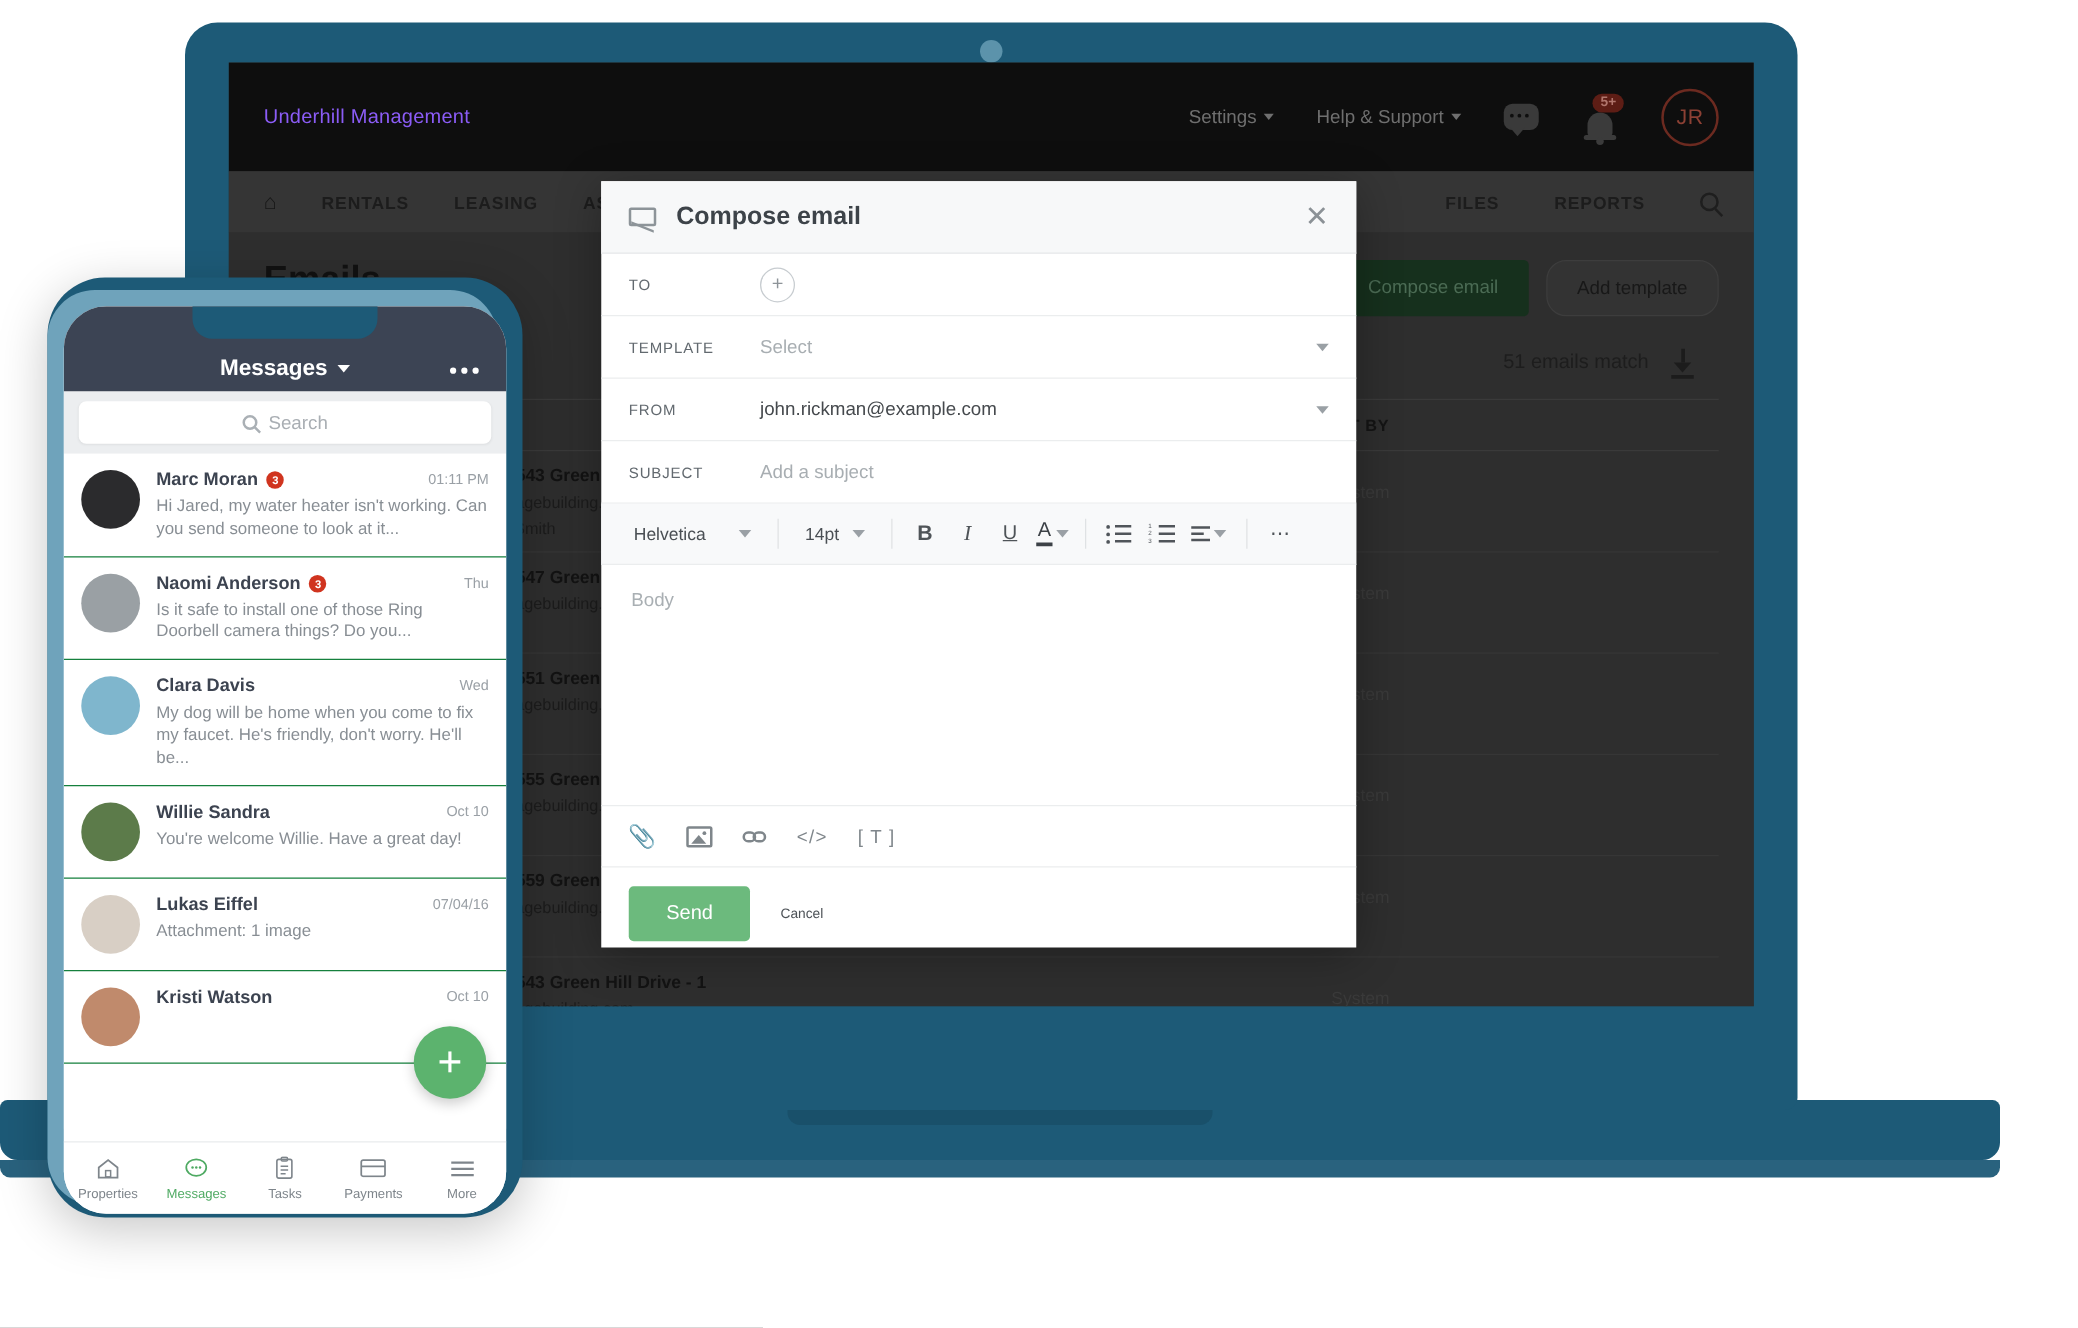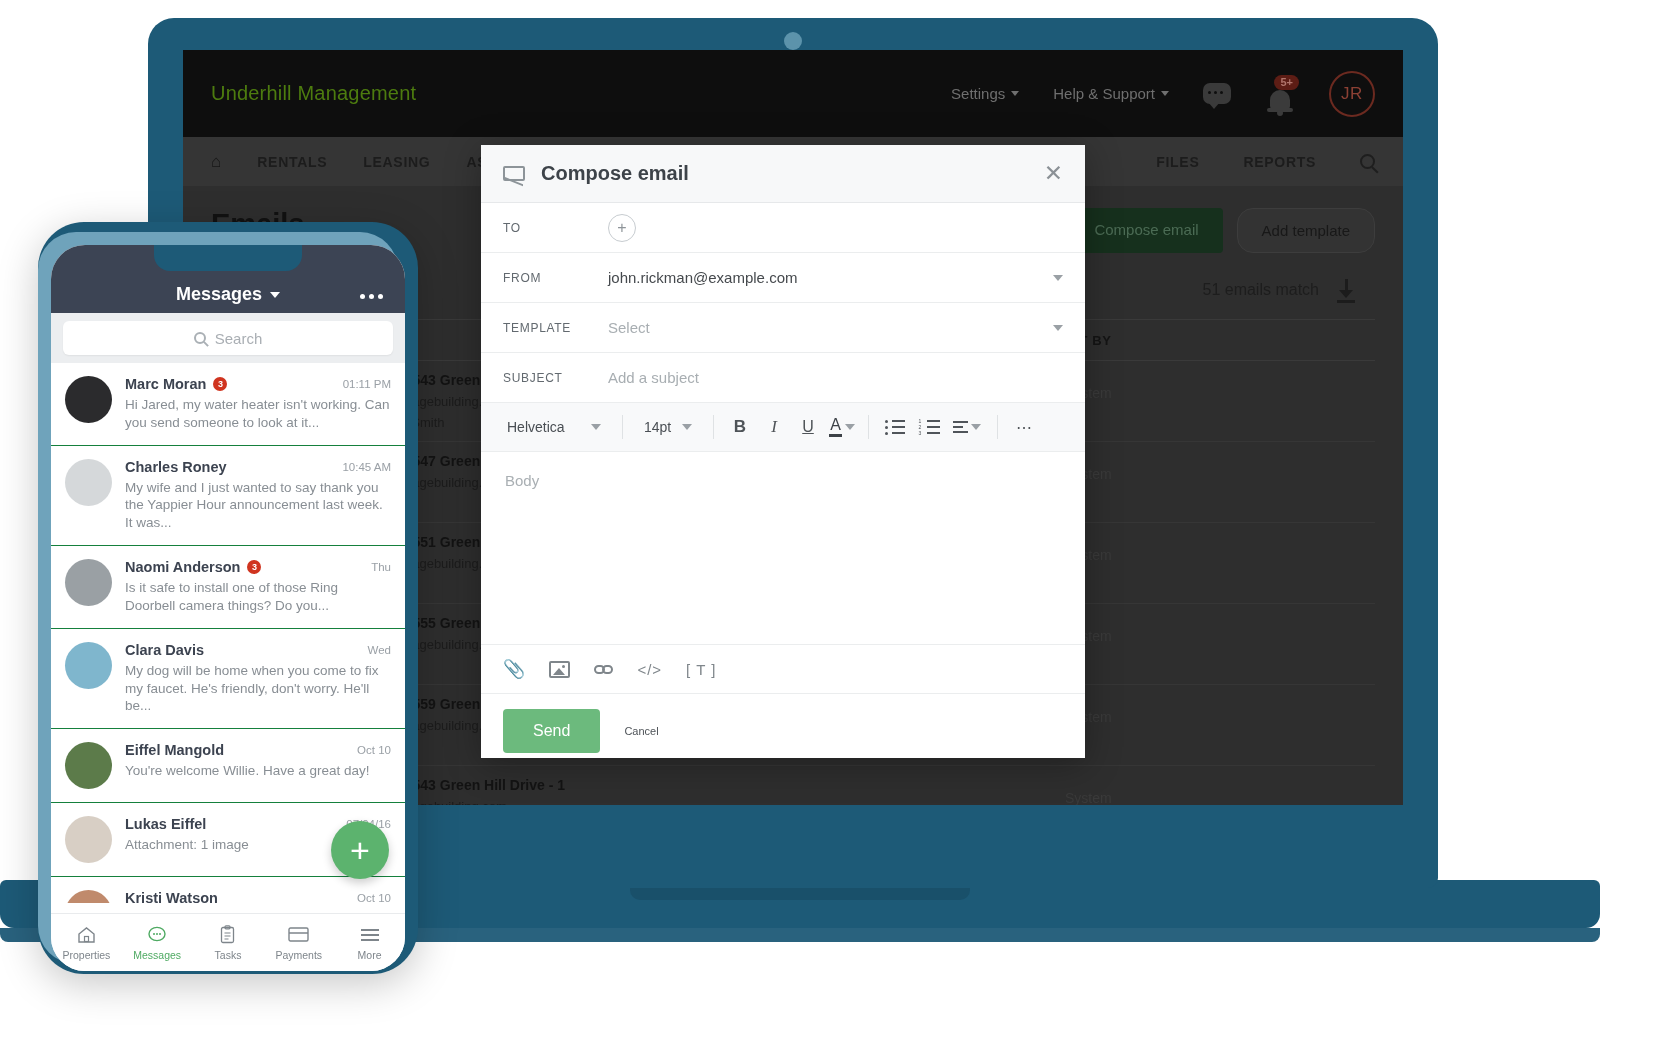"Underhill Management" .app-brand { color: #4d7c0f -> #8b5cf6; font-size: 20px -> 16px }
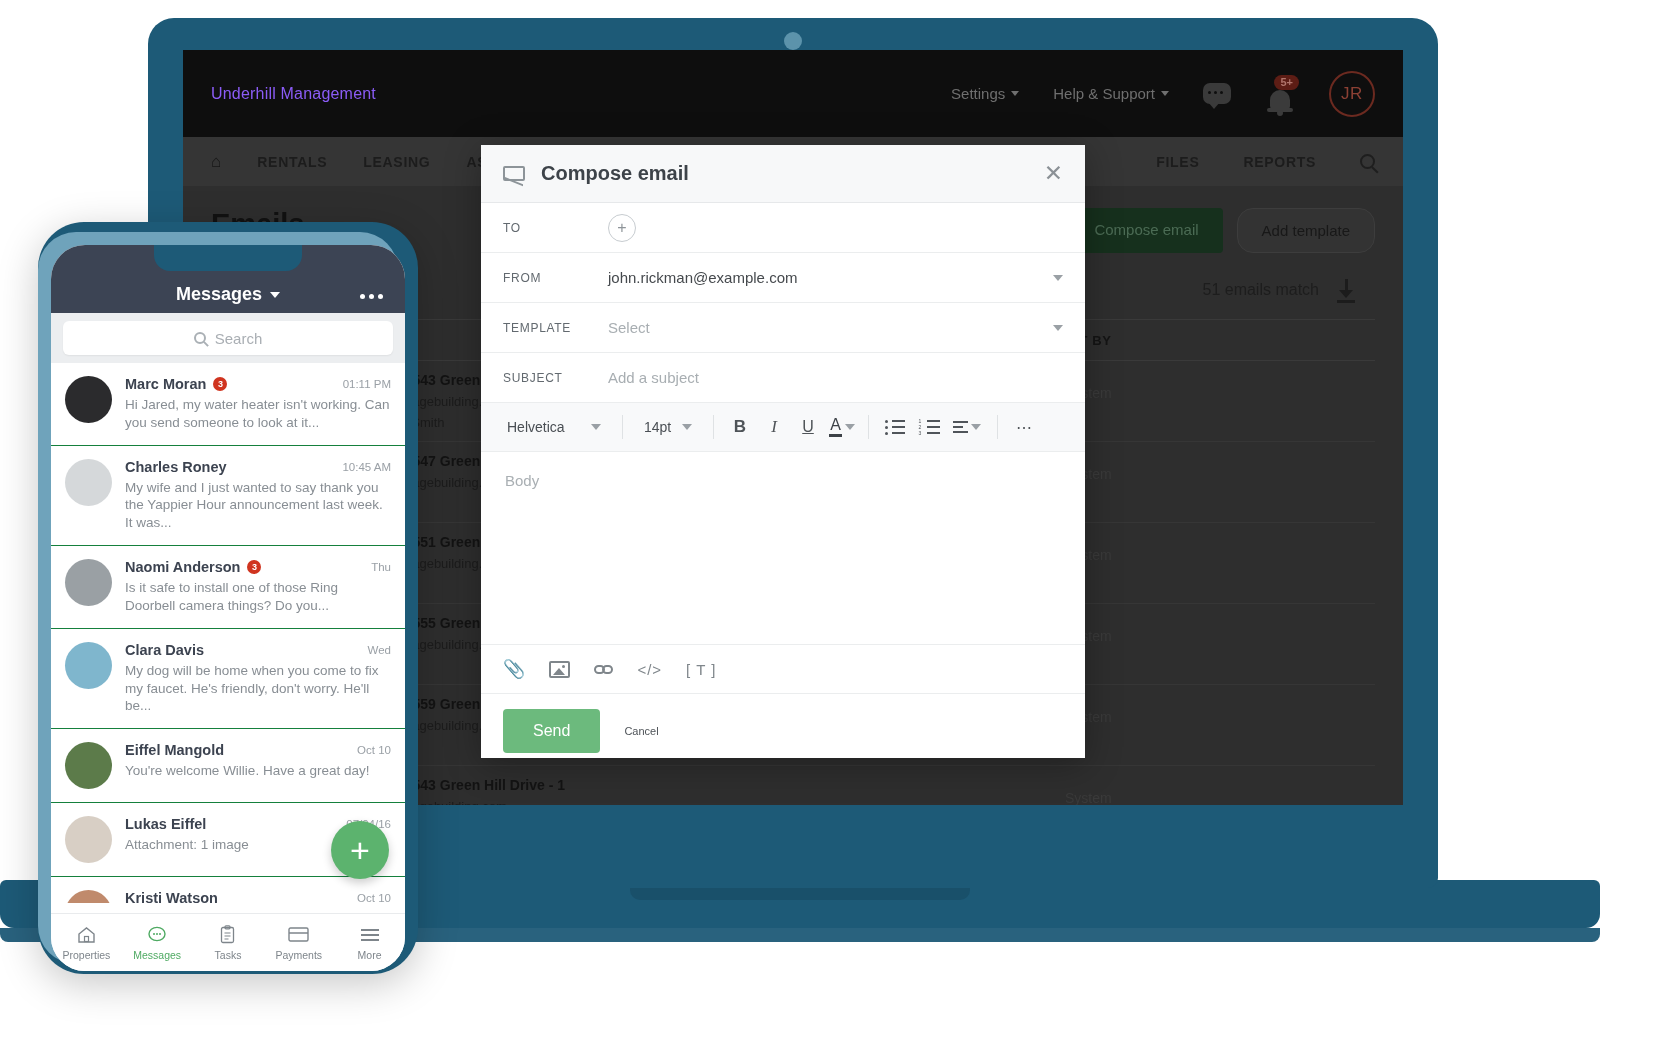"FROM" div.field-row { order: before "TEMPLATE" -> after "TEMPLATE" }
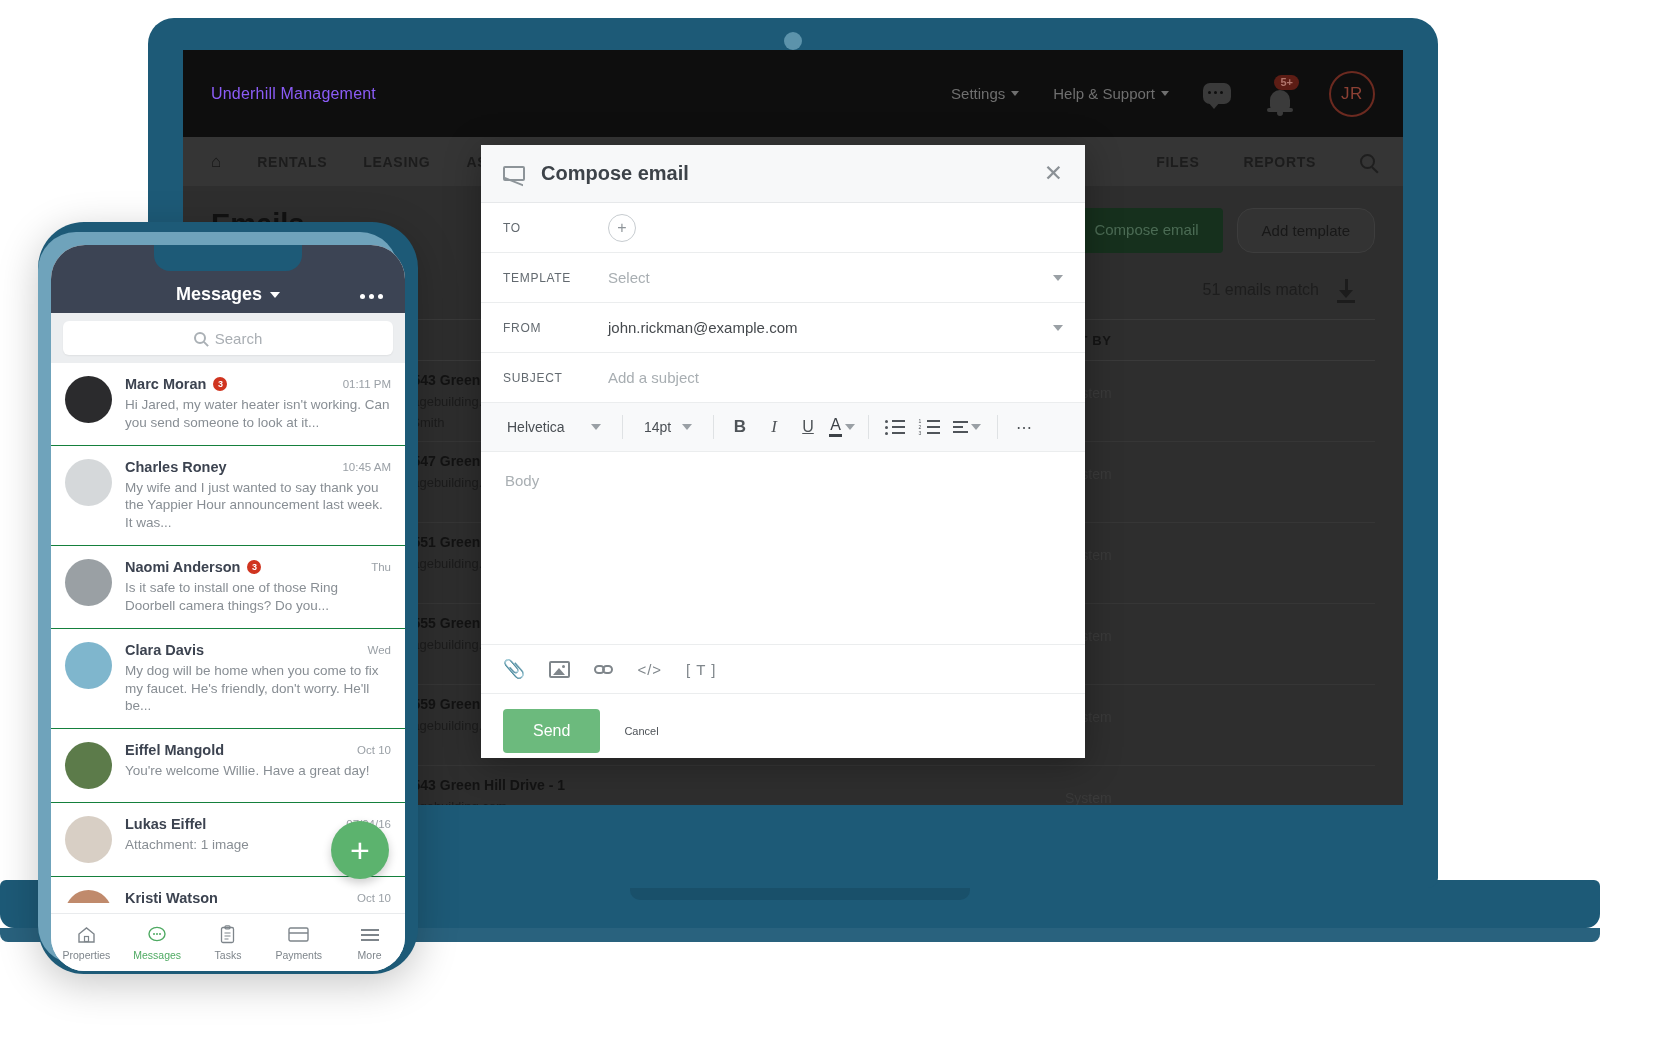"Charles Roney" div.msg { html: <div> <div></div> <div> <div> <span>Charles Roney</span> <span>10:45 AM</span> </div> <div>My wife and I just wanted to say thank you the Yappier Hour announcement last week. It was...</div> </div> </div> -> none }
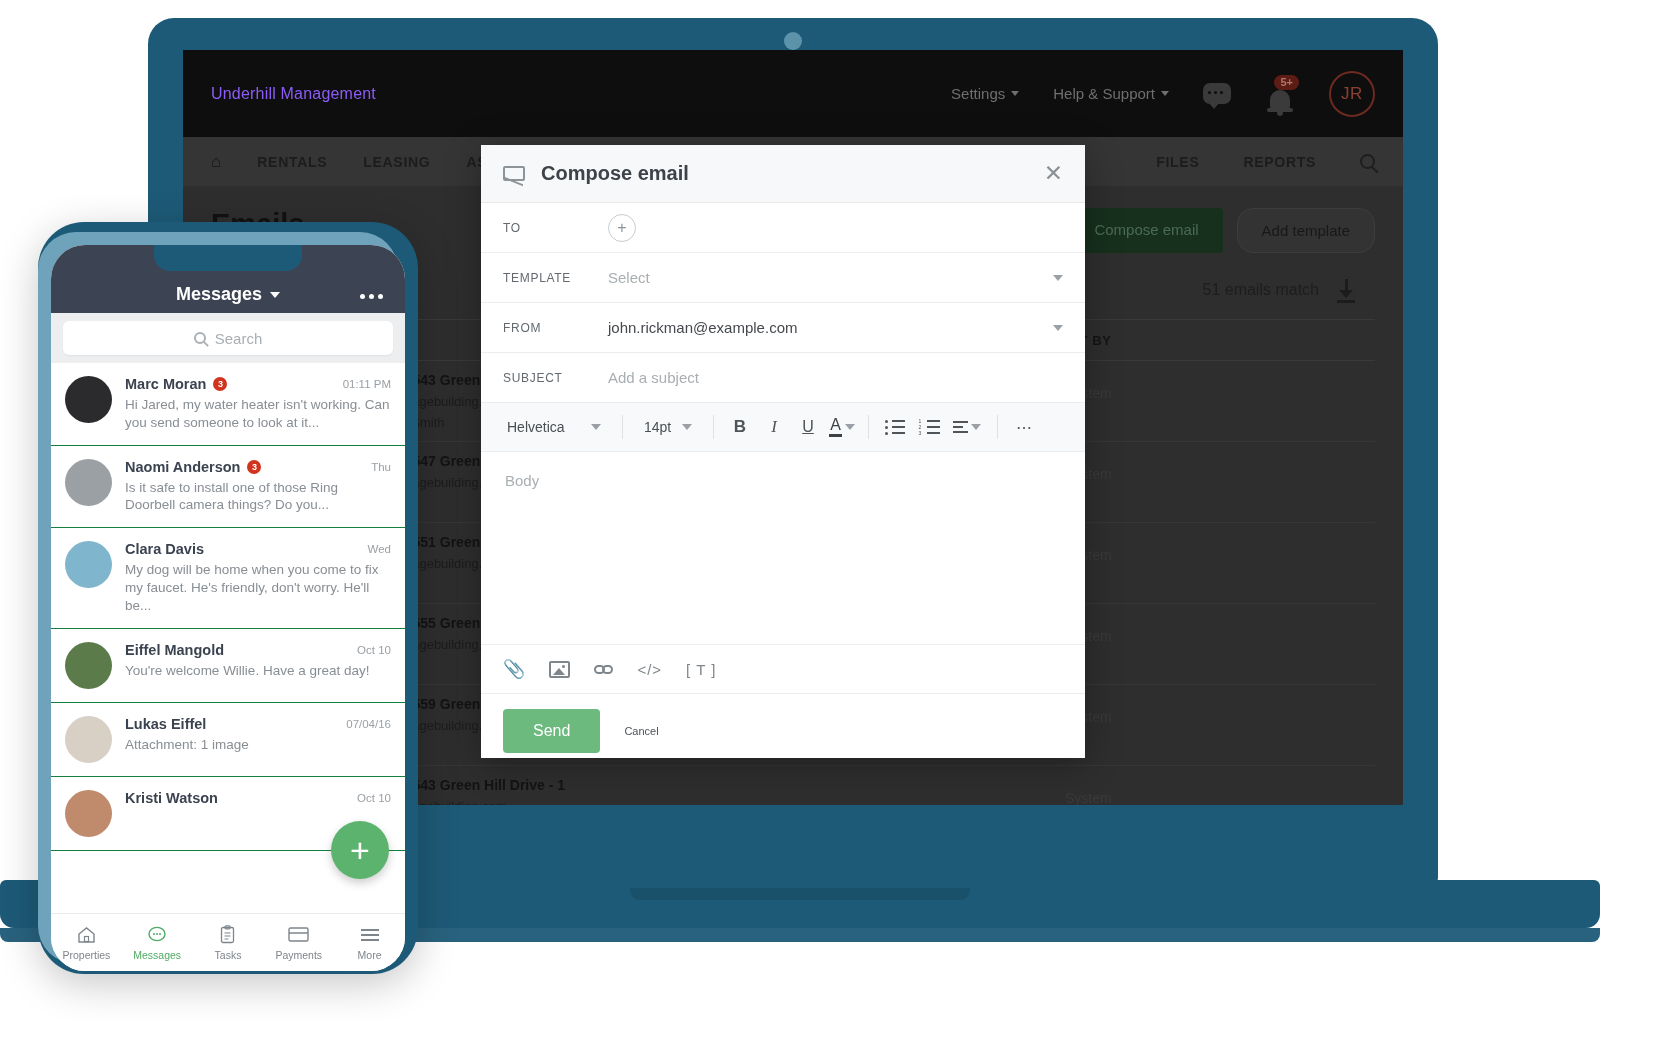"Eiffel Mangold" span.msg-name { text: Eiffel Mangold -> Willie Sandra }
